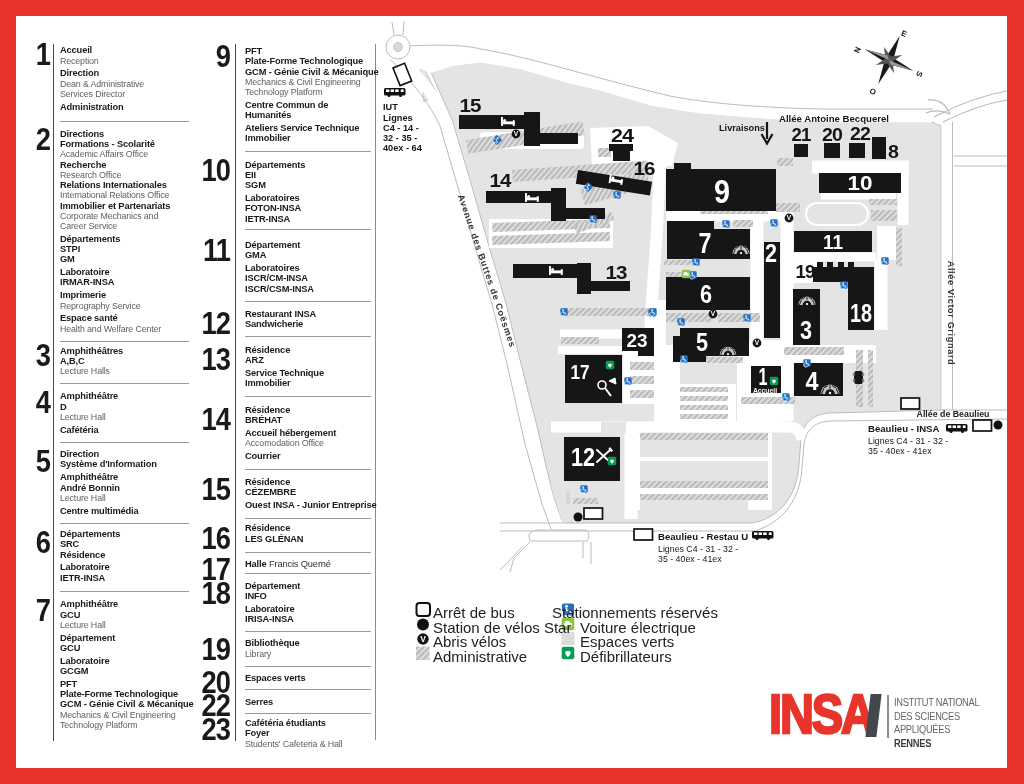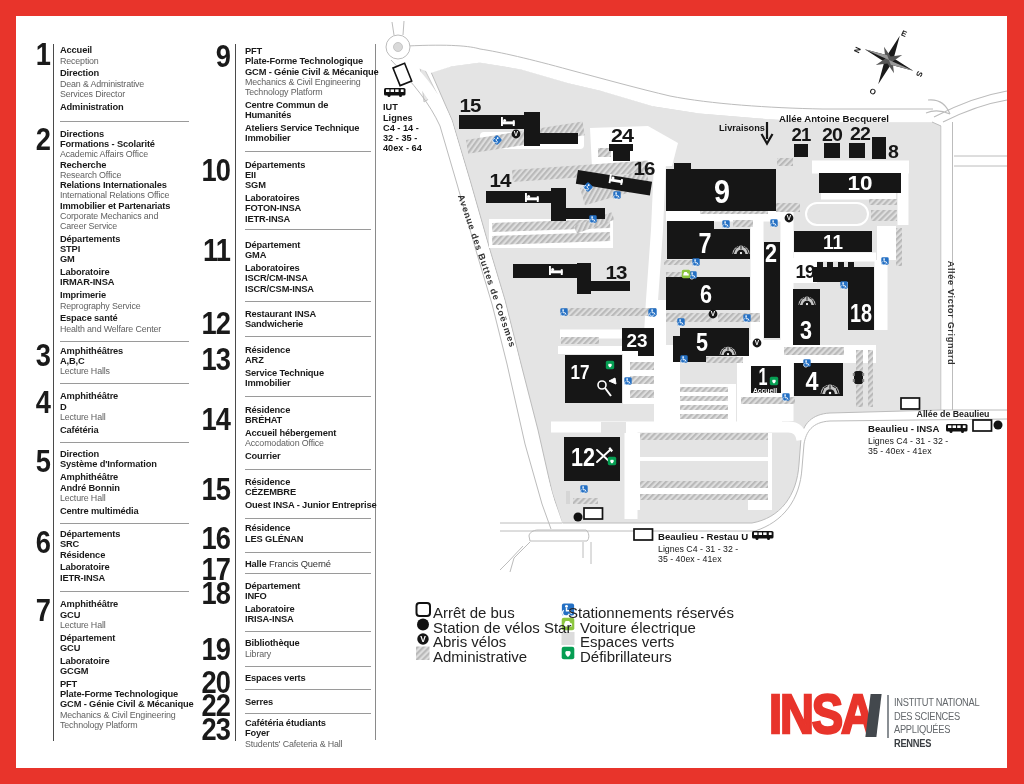"Stationnements réservés" div.lgd { left: 568px -> 552px }
